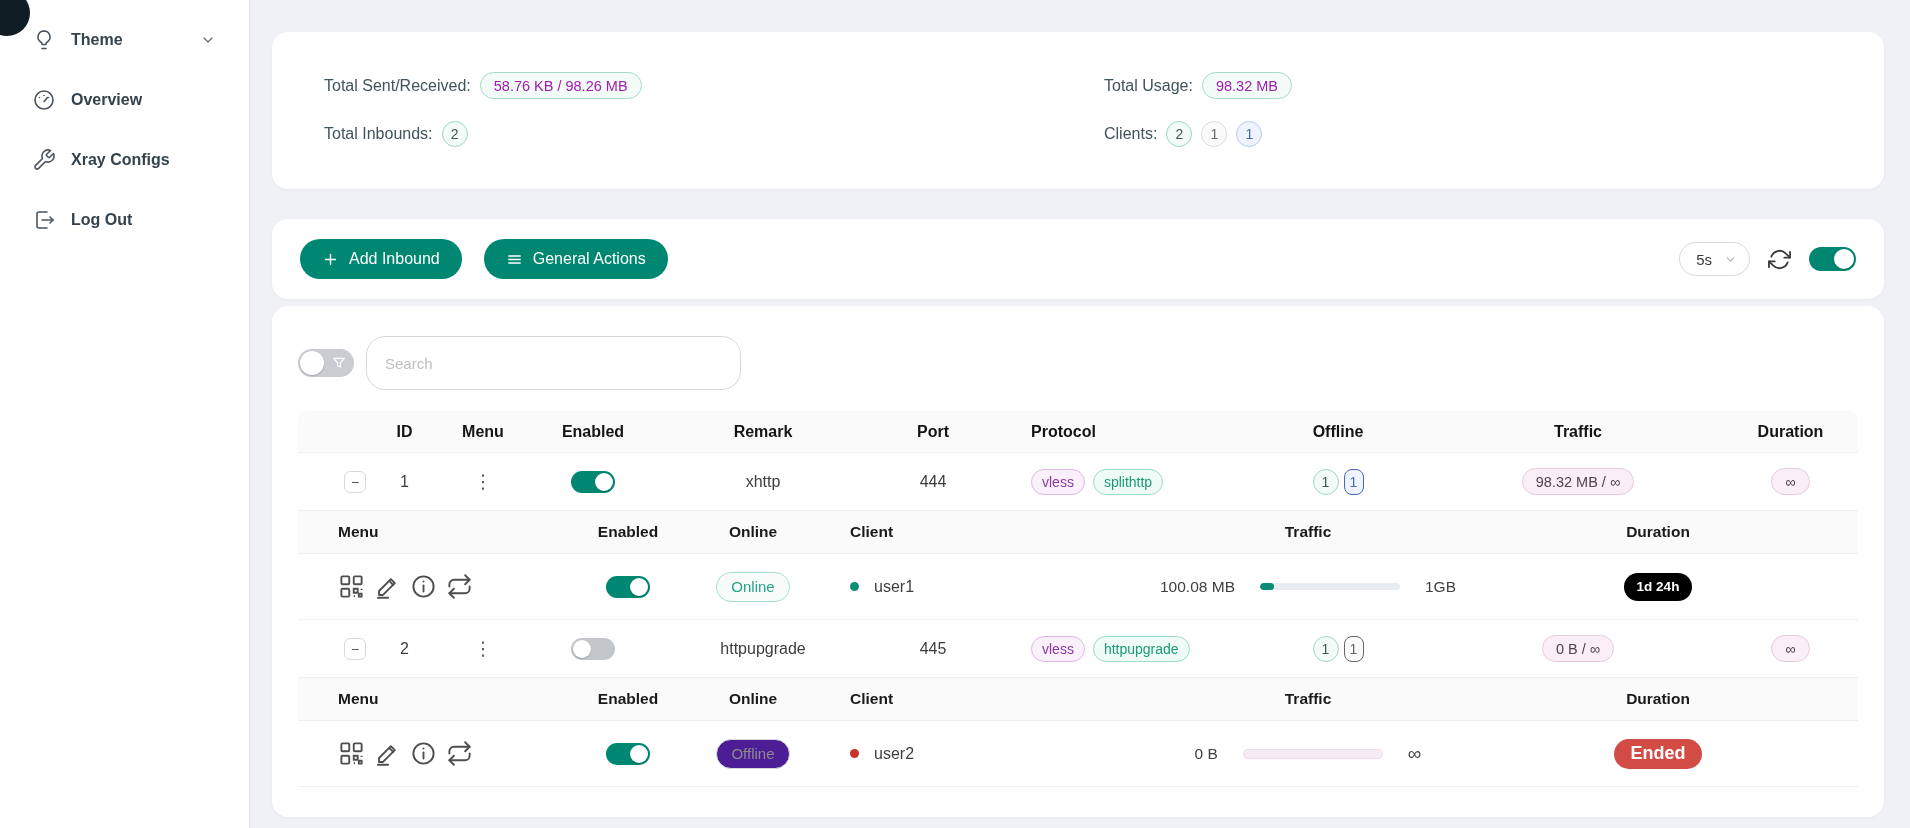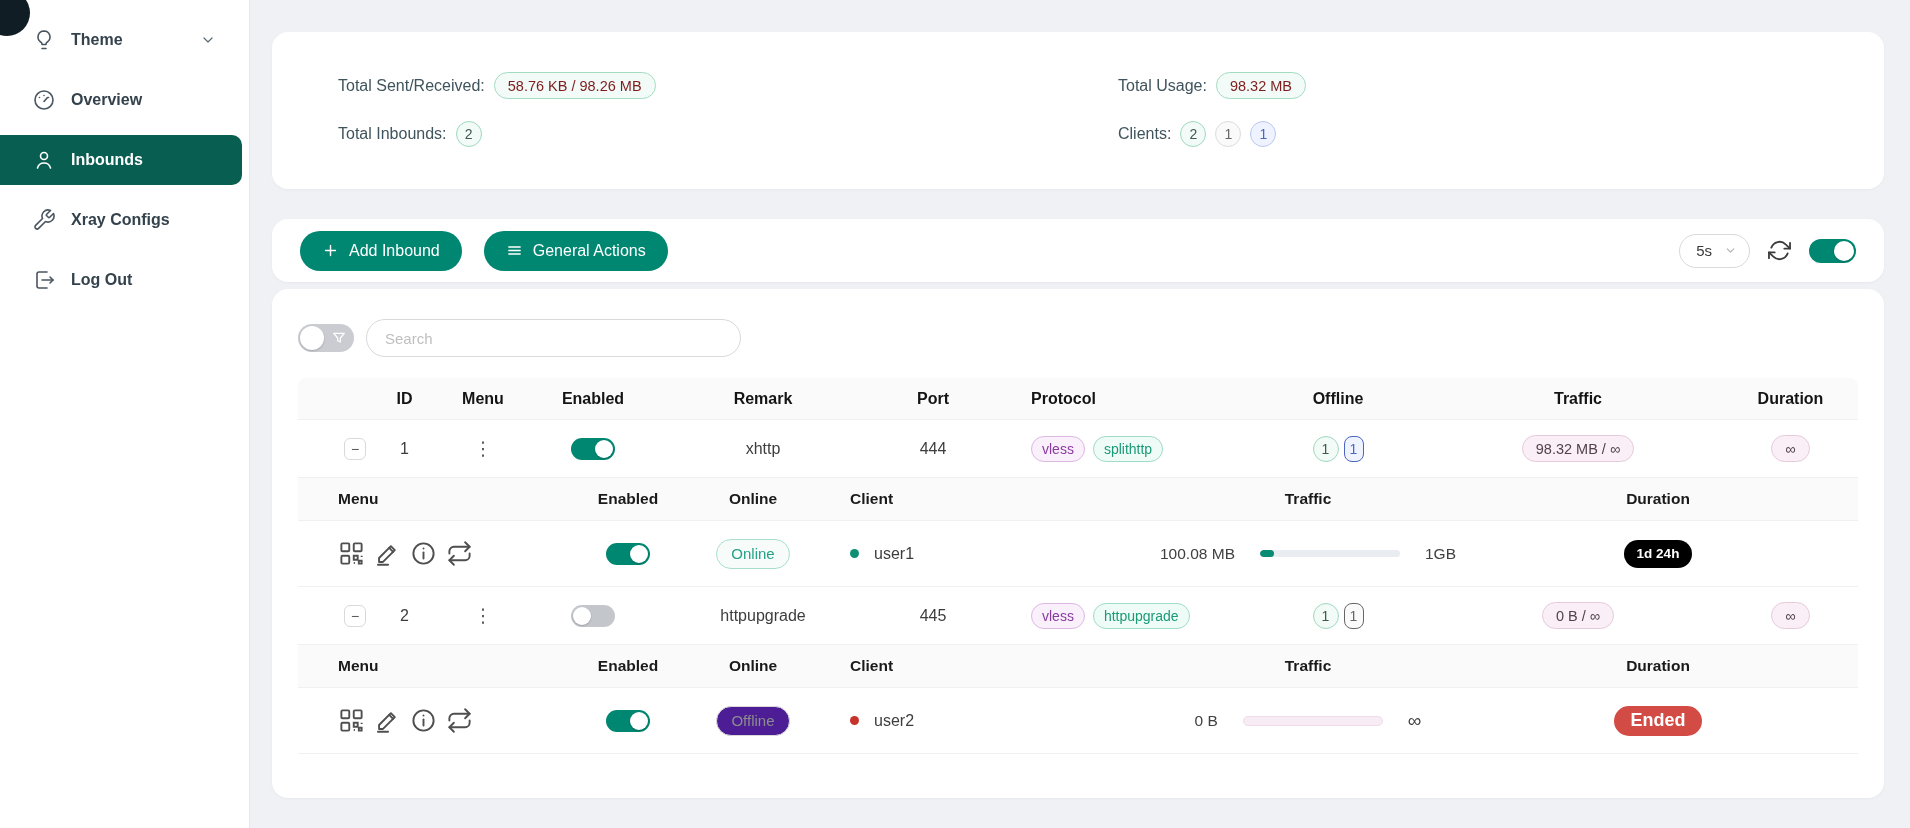"Total Sent/Received:" .stats-card { padding: 40px 0 0 66px -> 40px 0 0 52px }
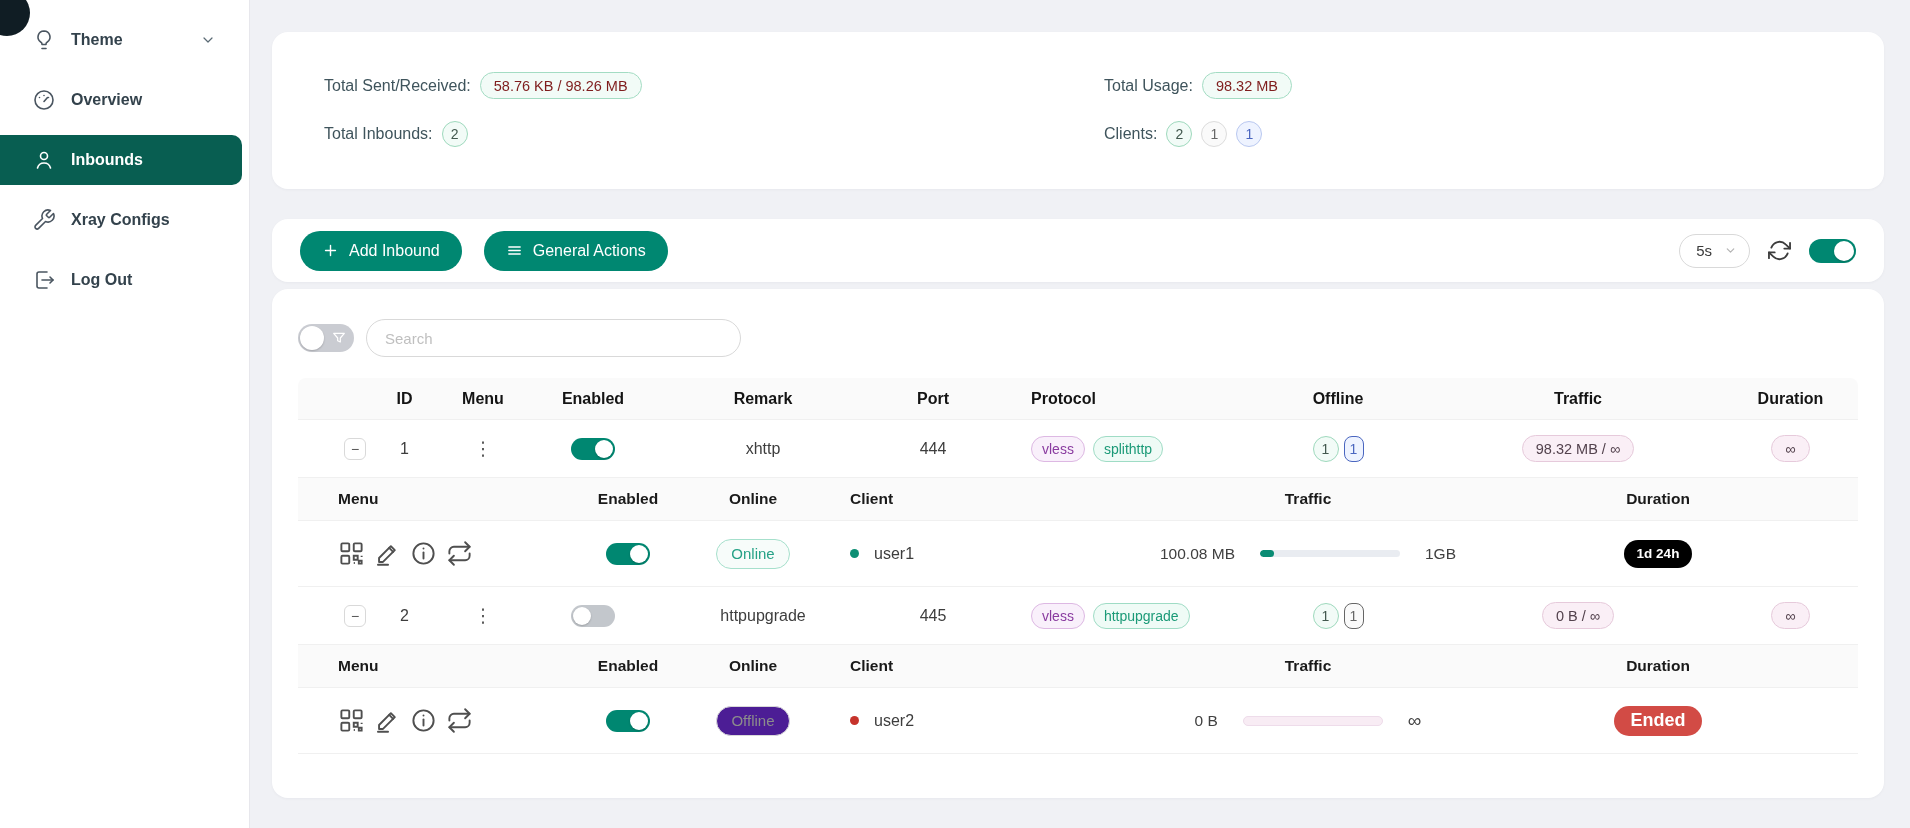"58.76 KB / 98.26 MB" .tag-green { color: #7f1d1d -> #a21caf }
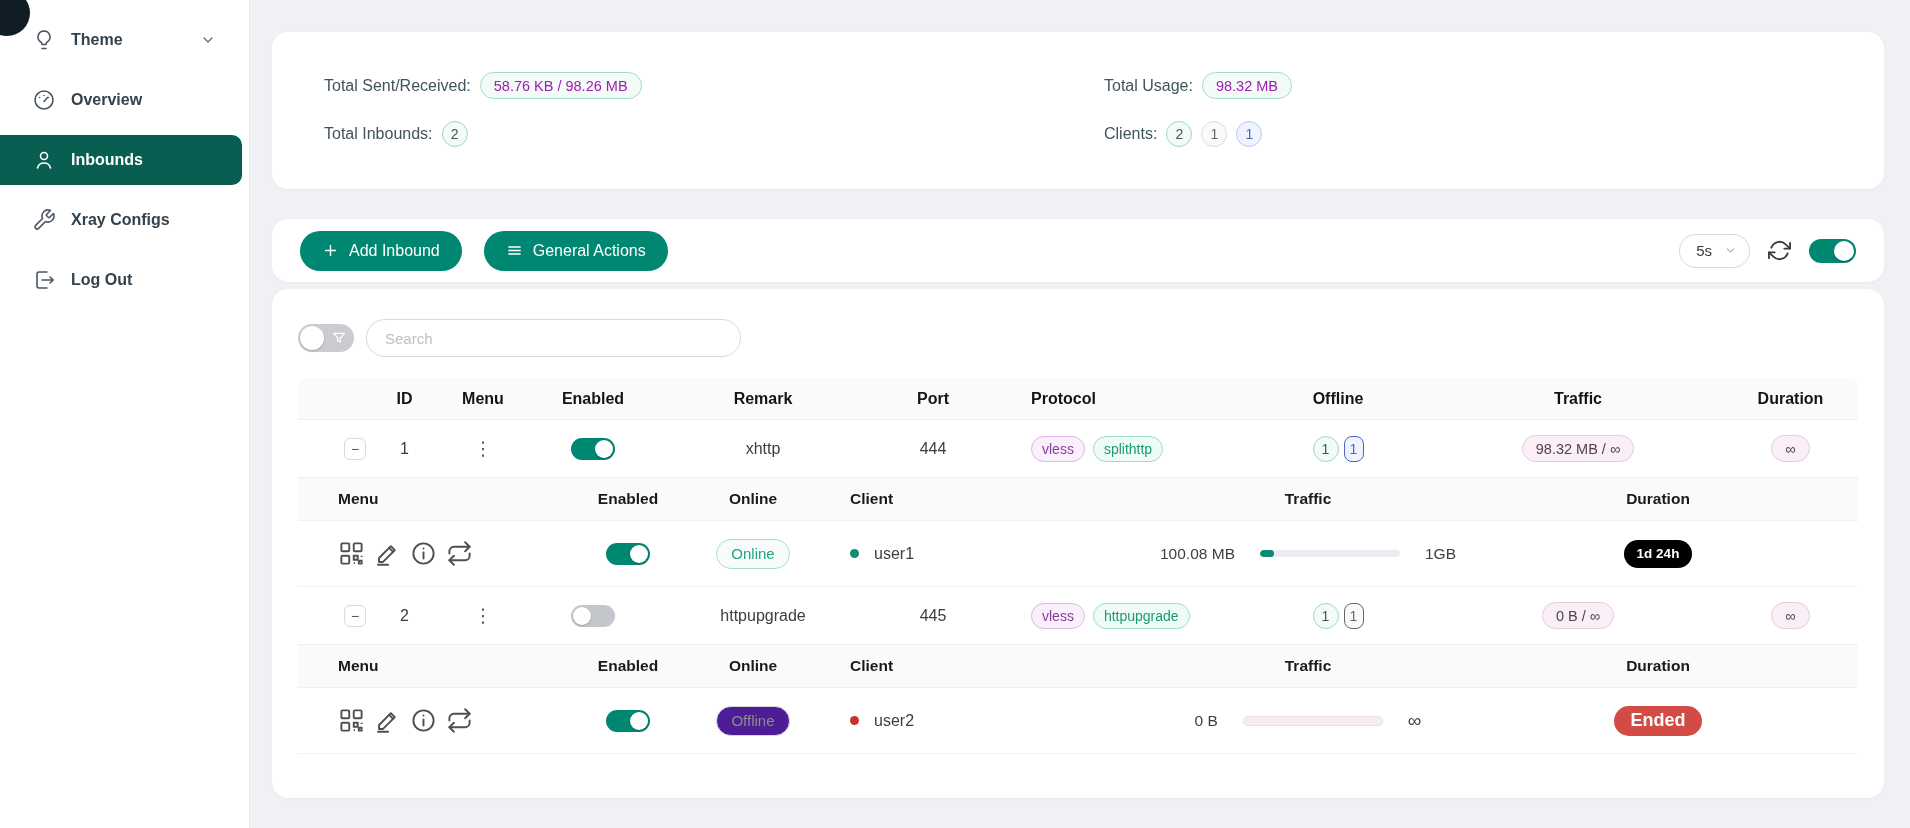"Inbounds" div.side-item { html: <div> <span> <svg> <circle></circle> <path></path> </svg> </span> <span>Inbounds</span> </div> -> none }
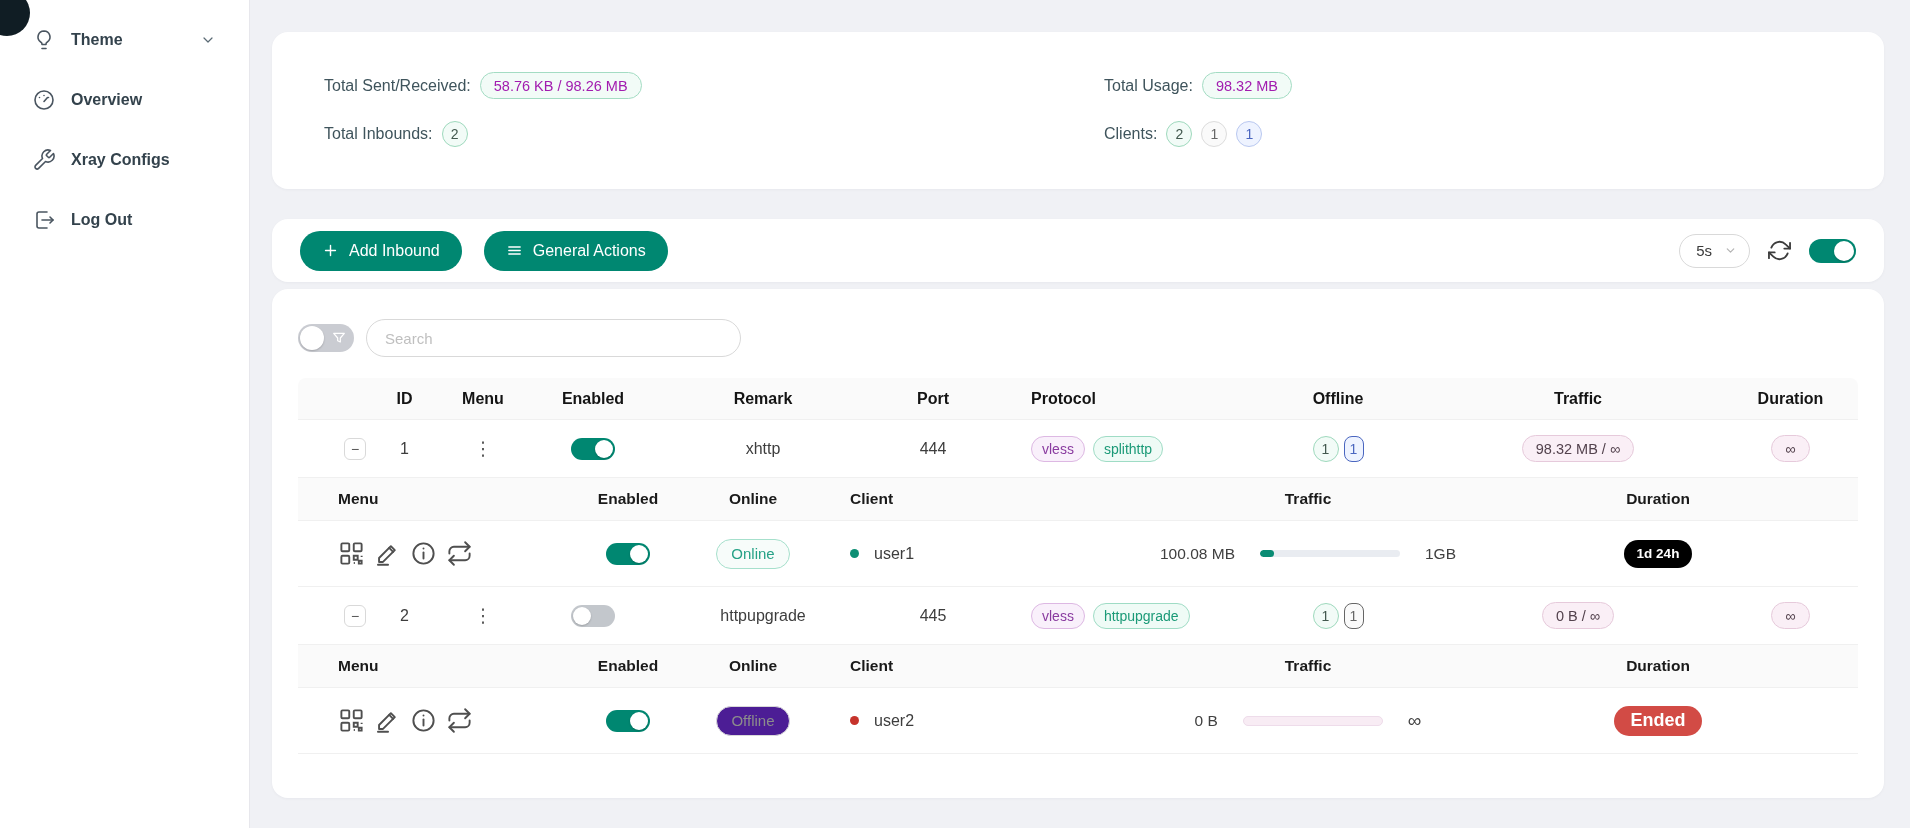"Add Inbound" .toolbar-card { height: 63px -> 80px }
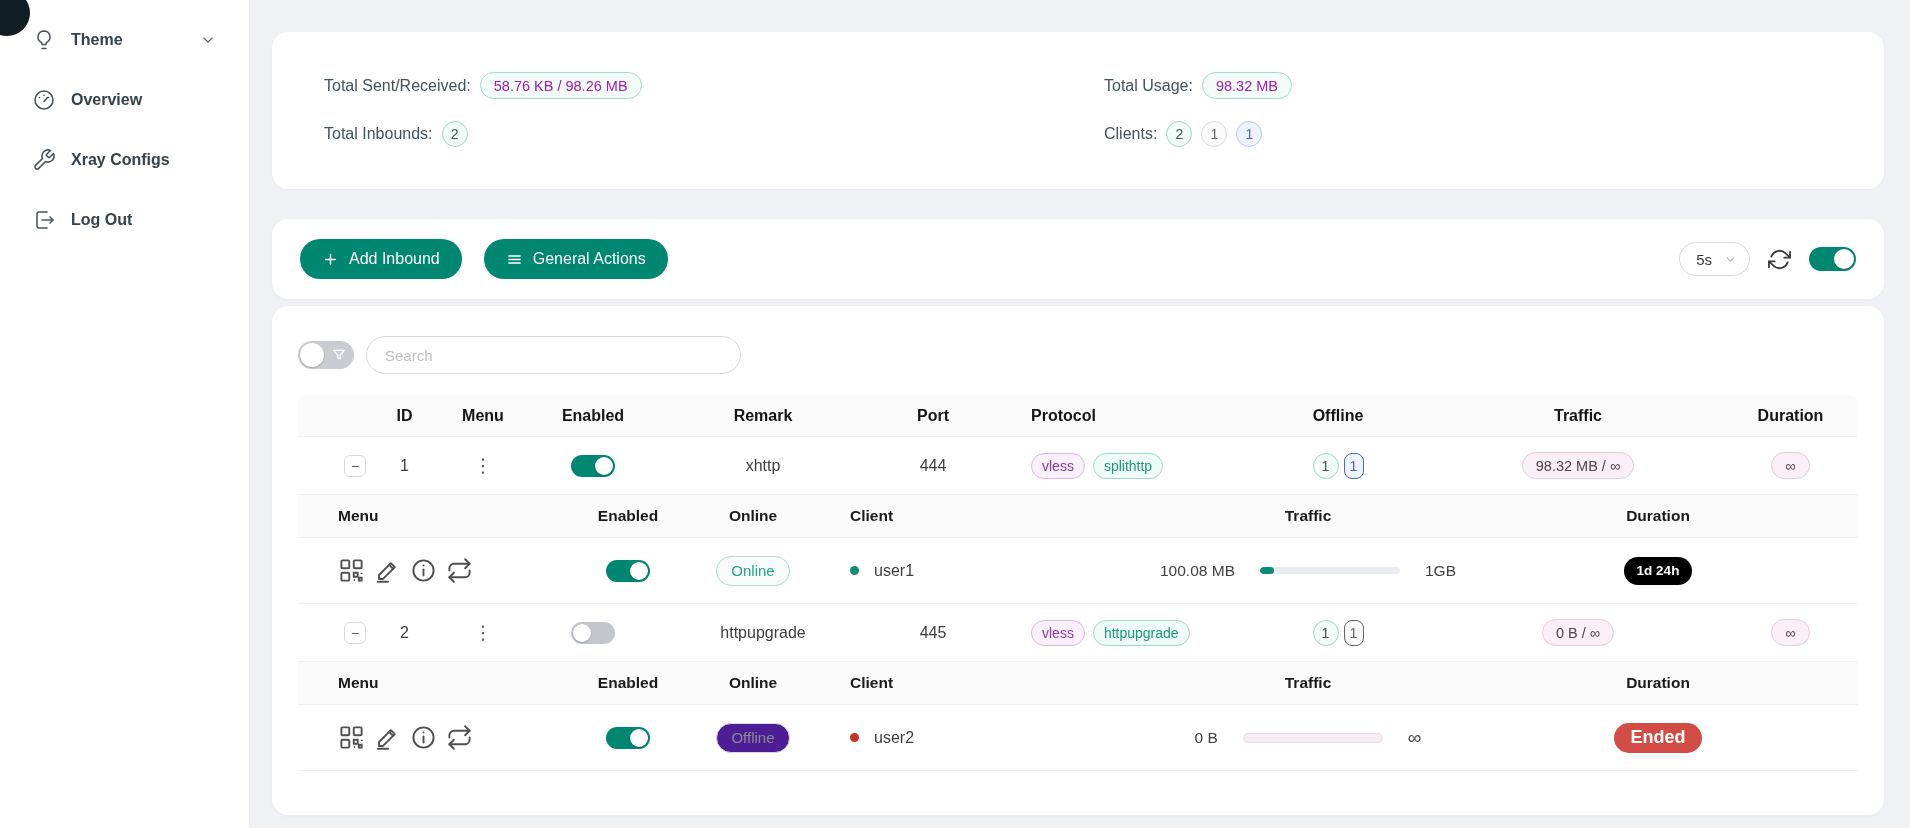"Search" .search-input { height: 38px -> 54px }
